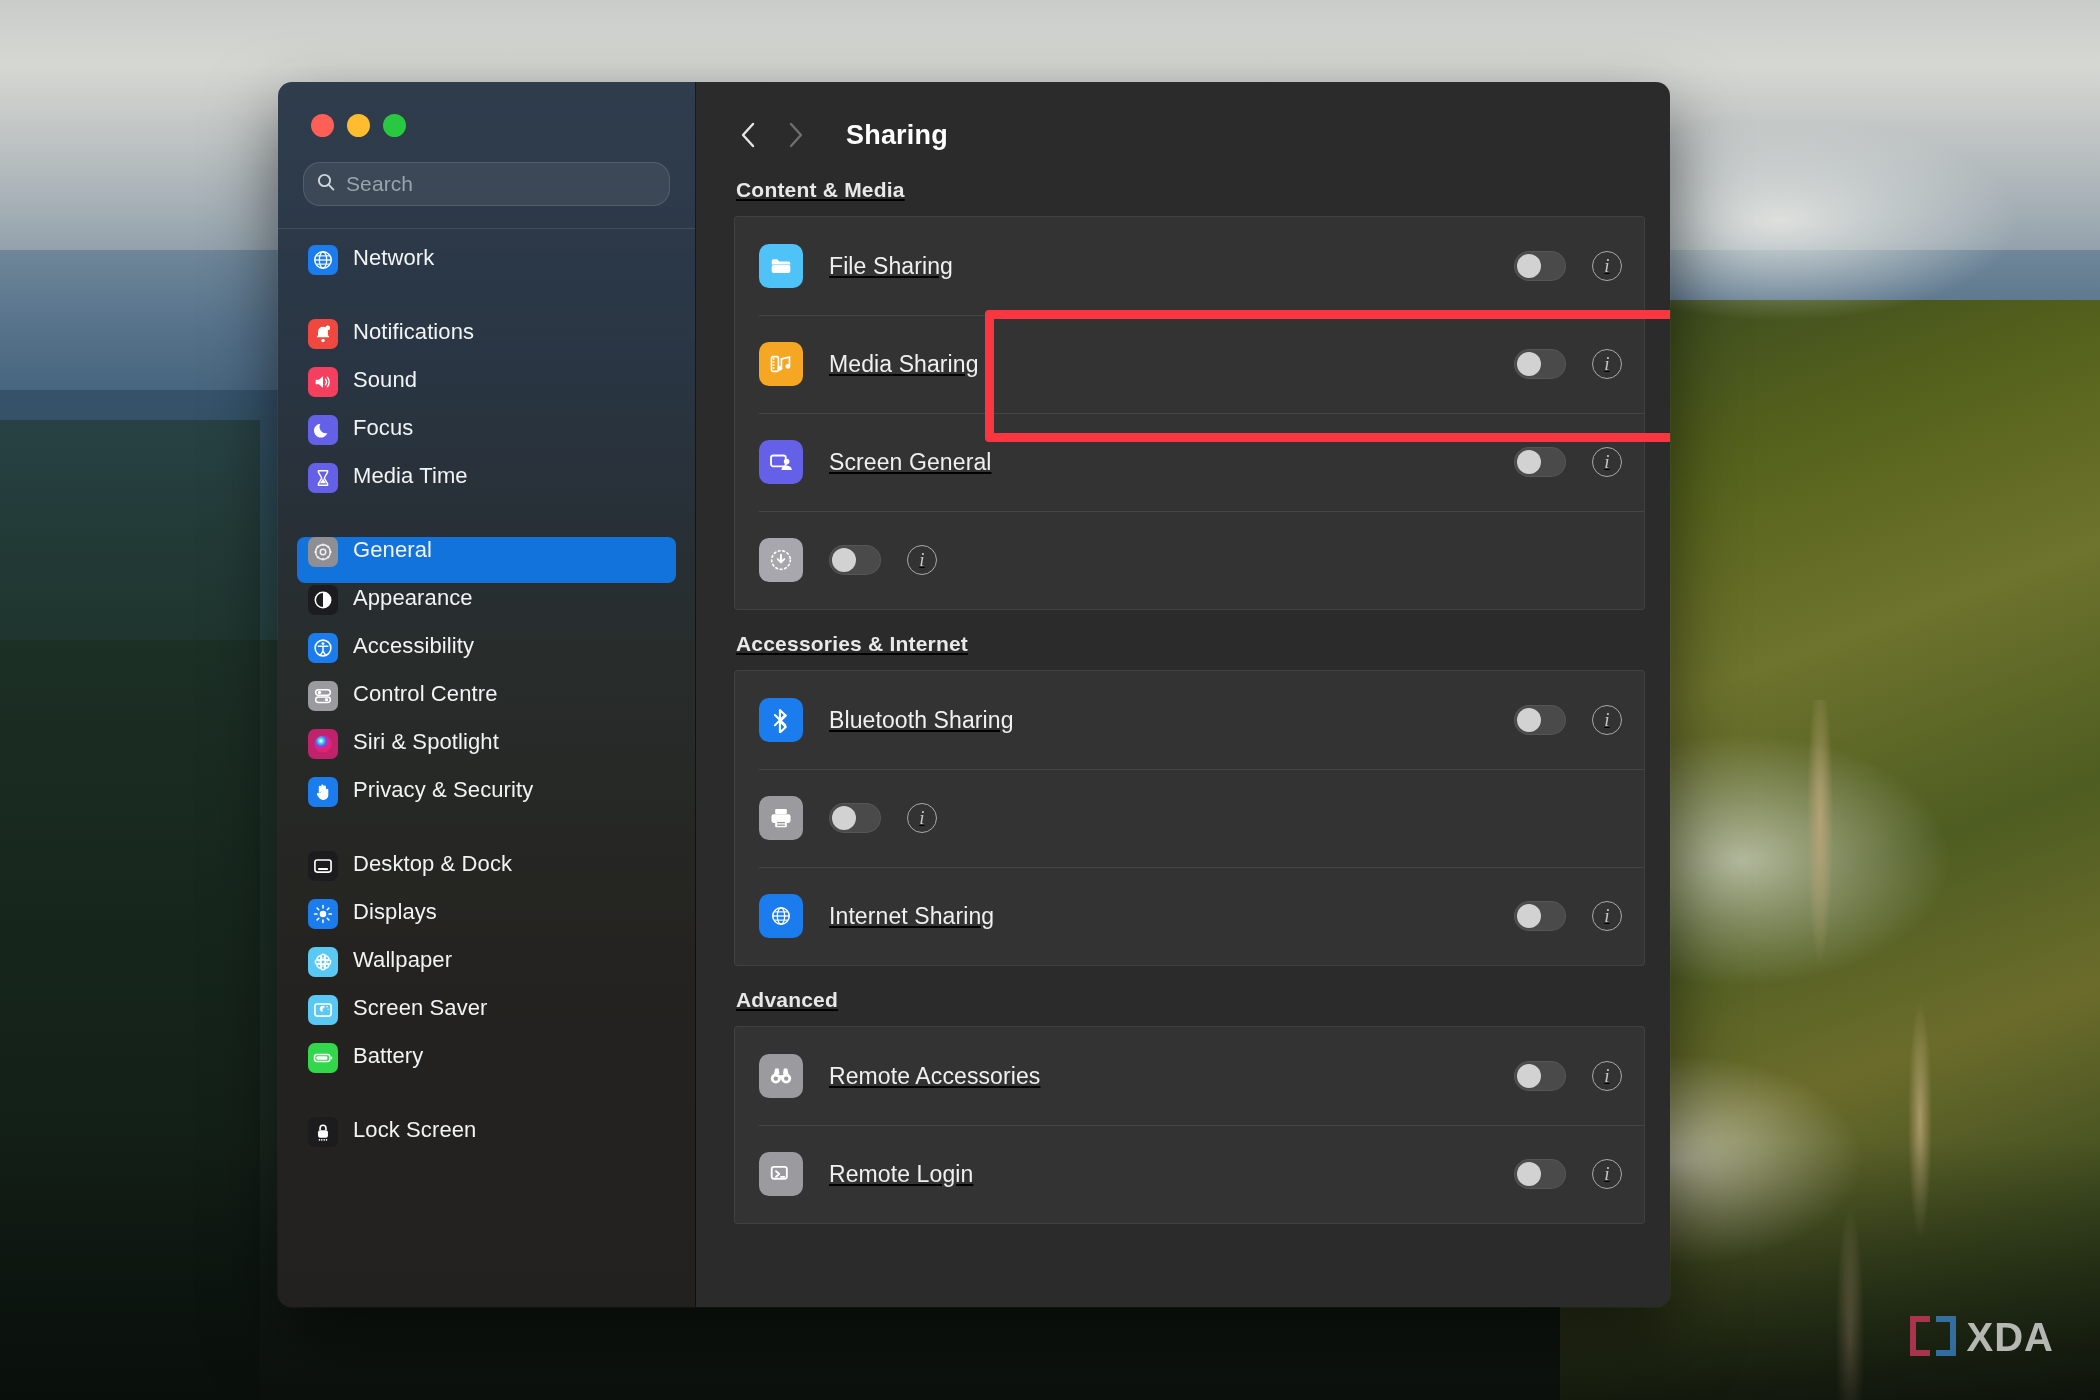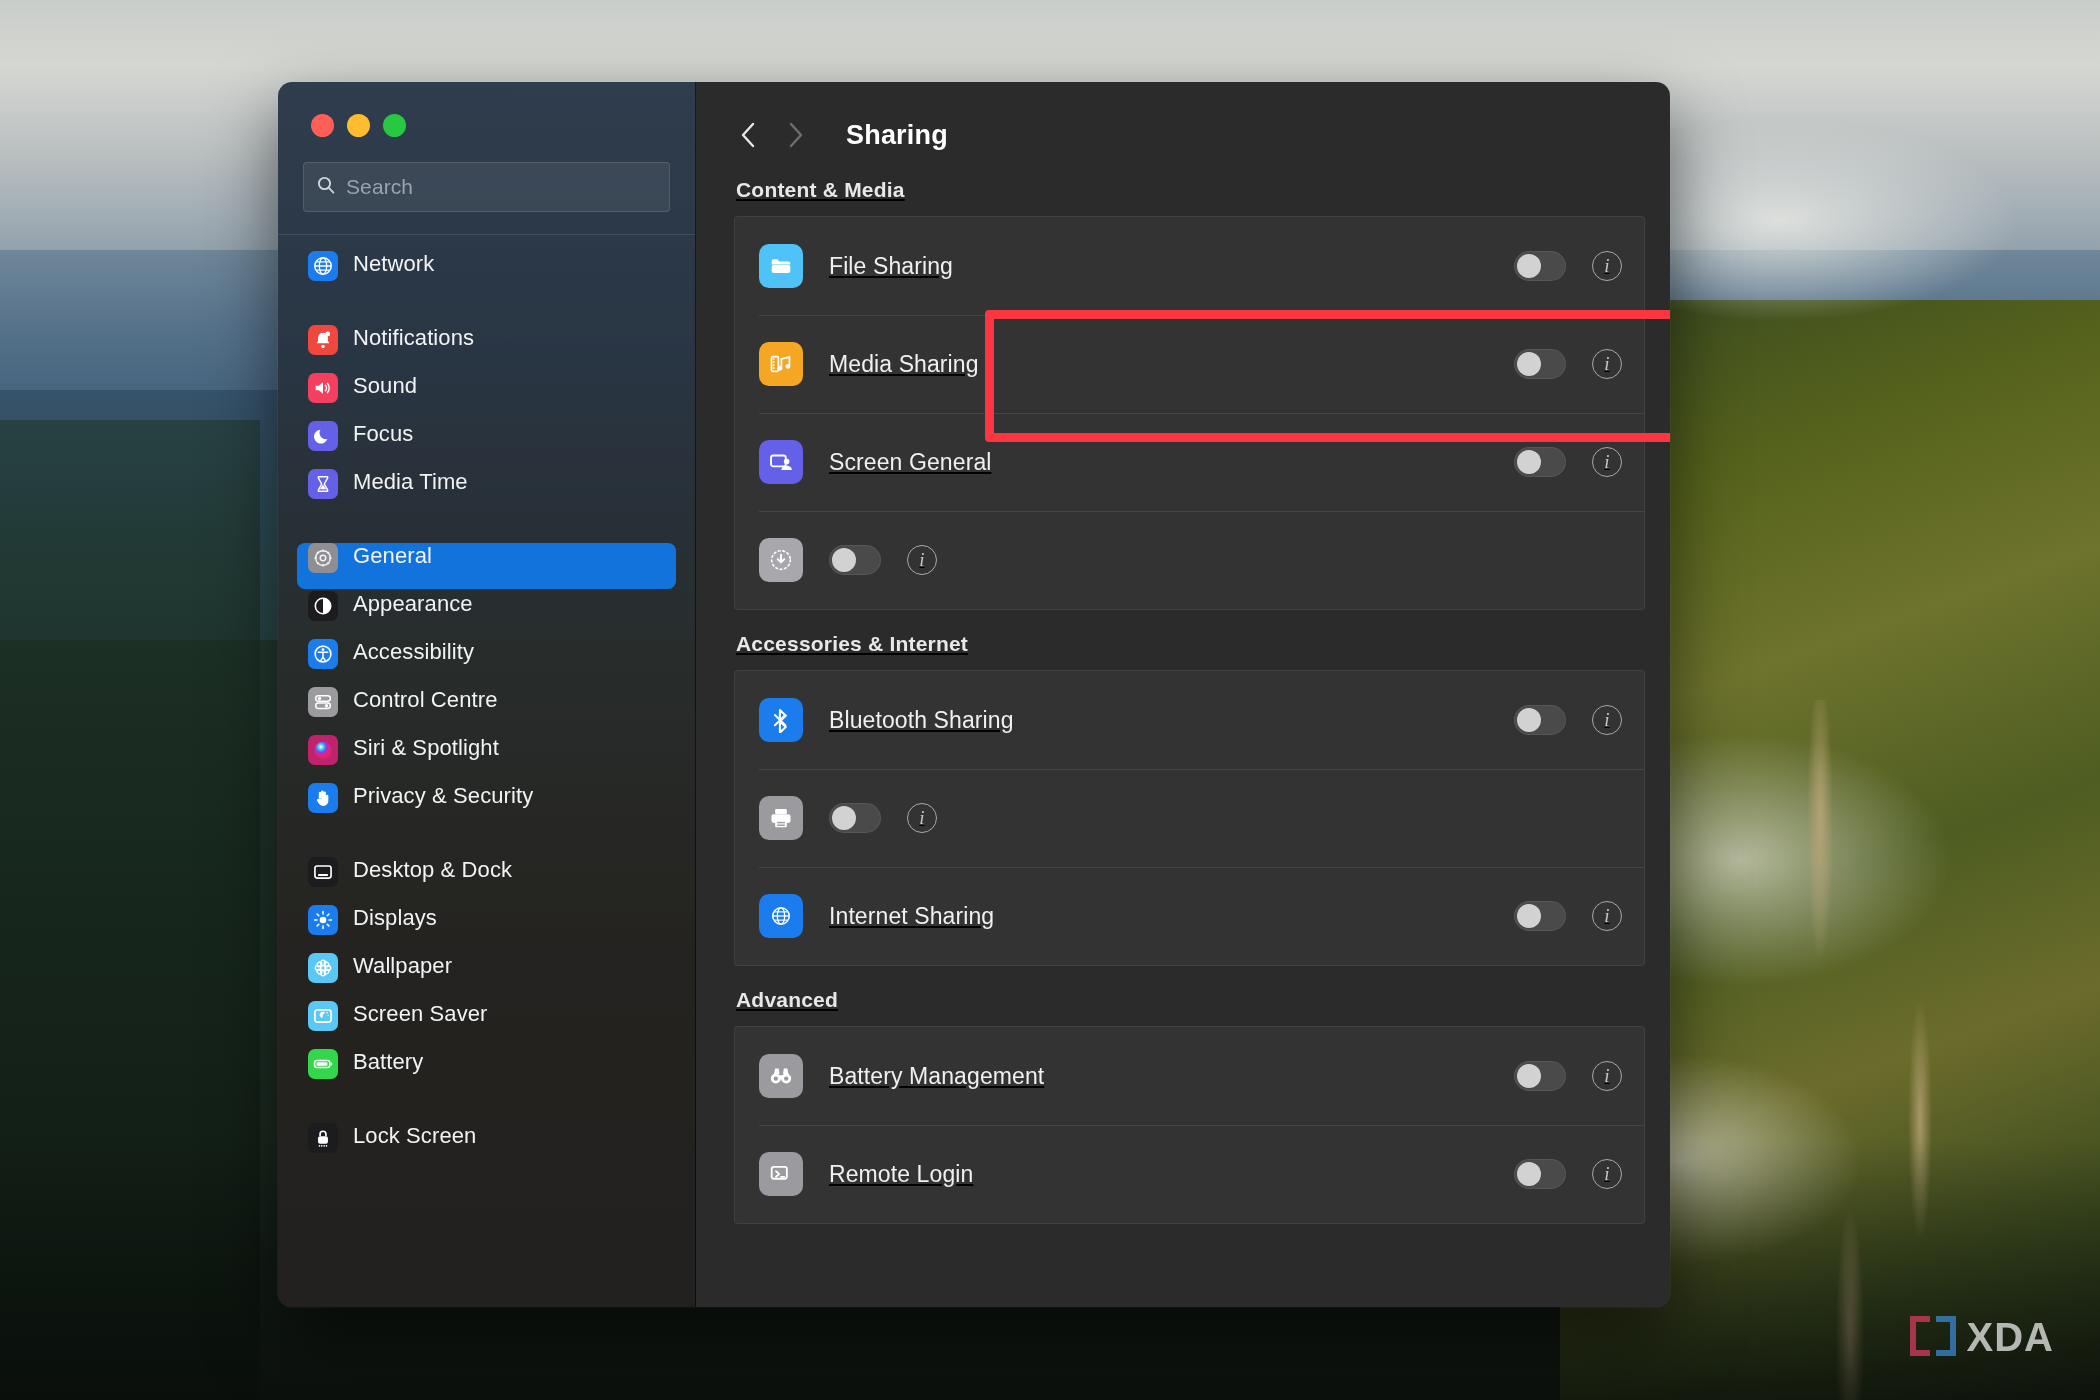"Search" #search-field { border-radius: 4px -> 17px; height: 50px -> 44px }
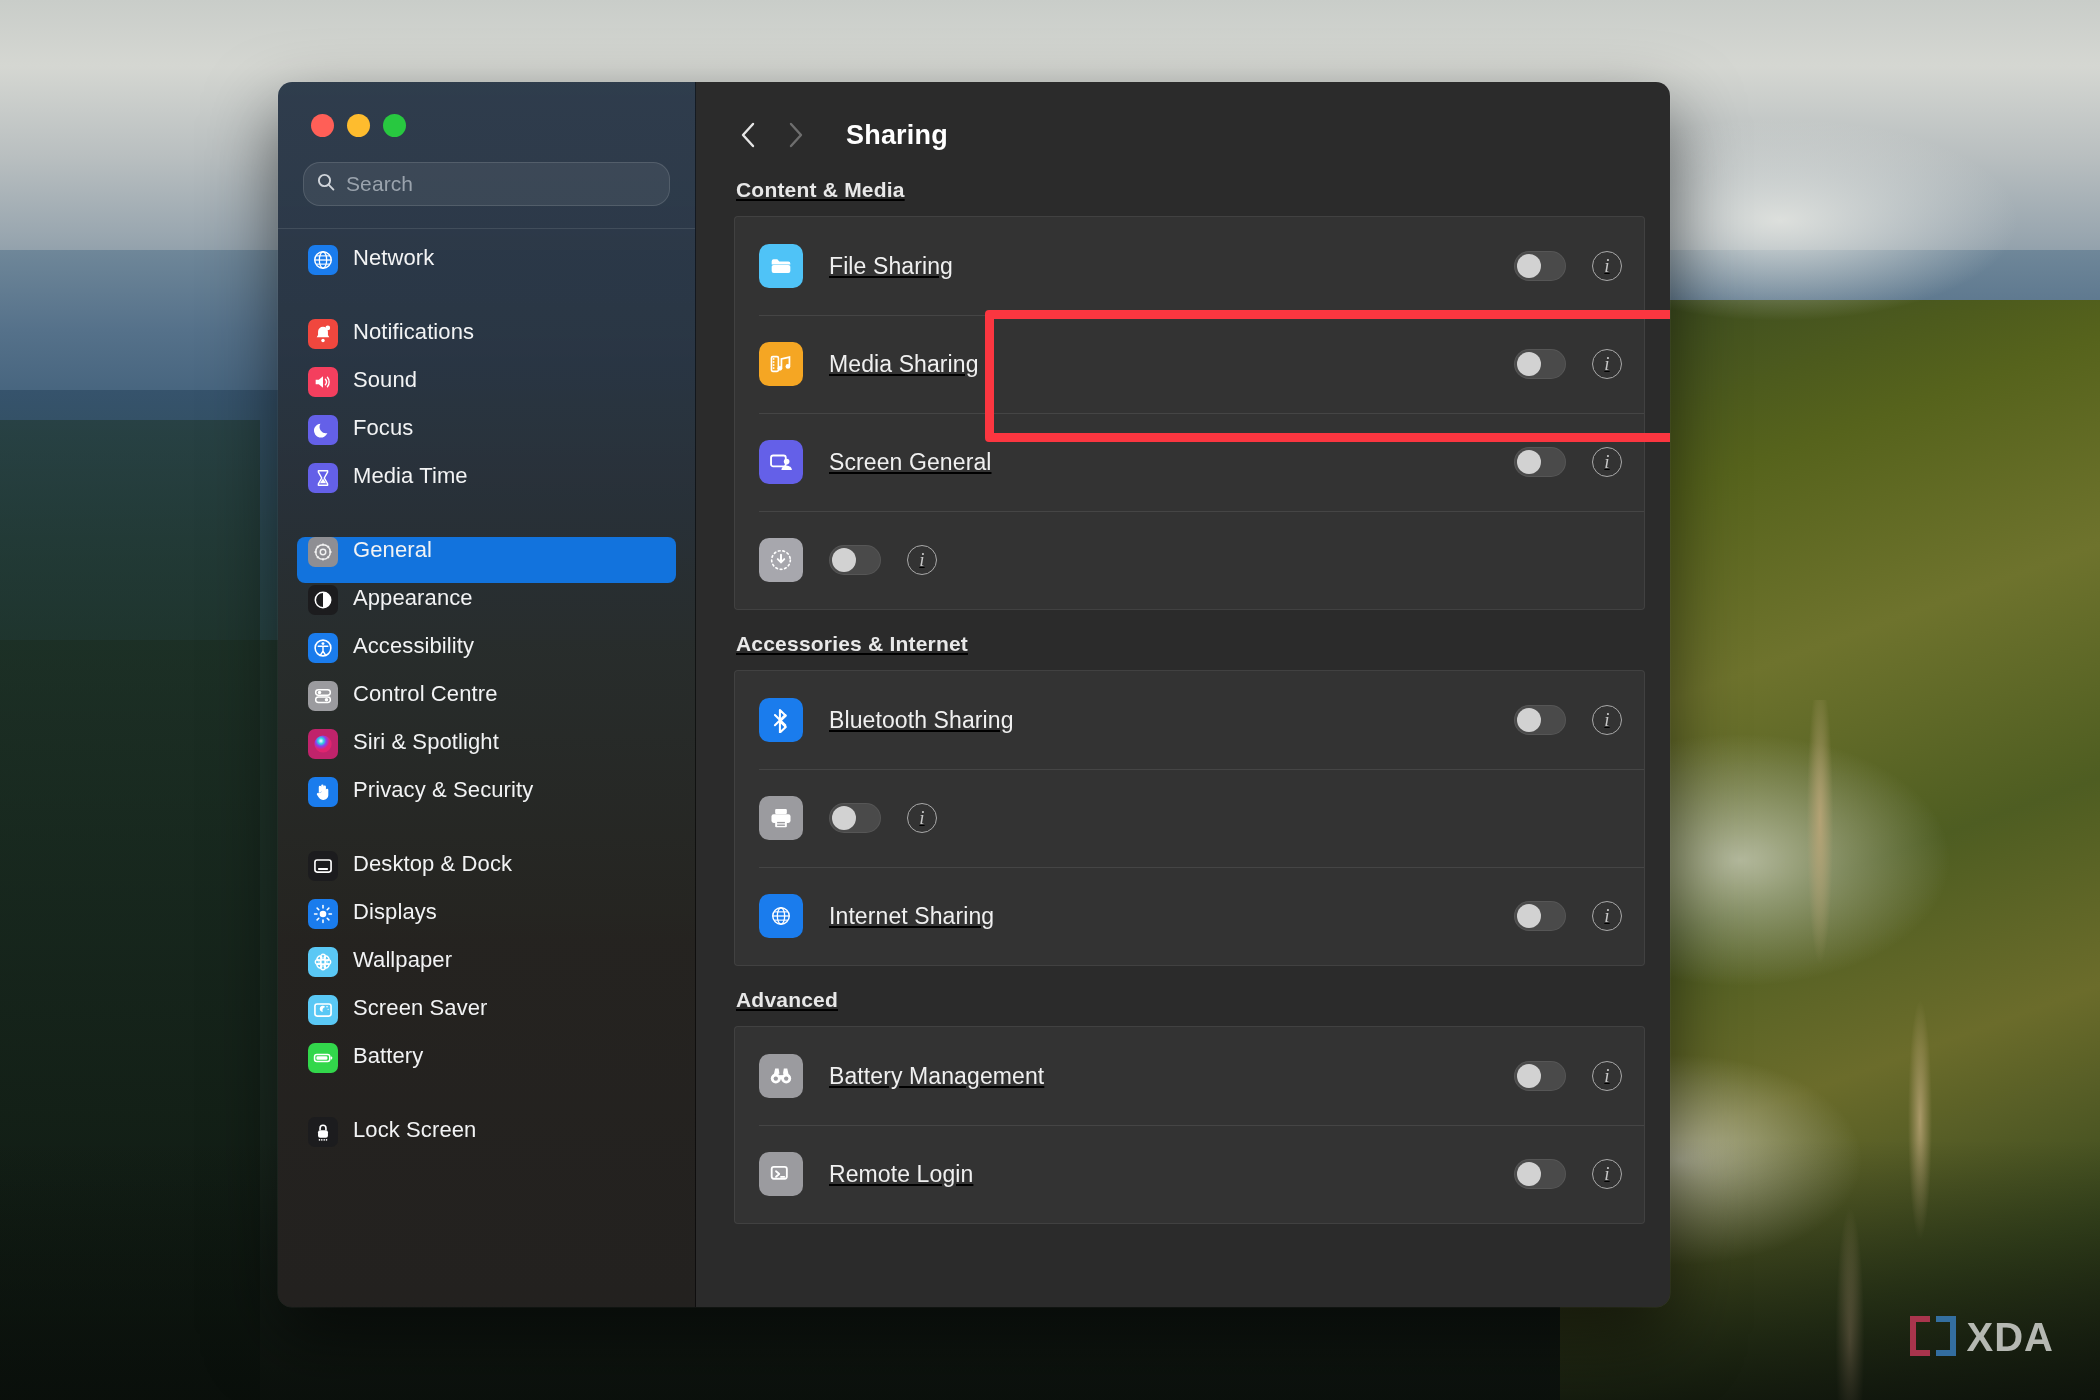"Battery Management" span.row-label { text: Battery Management -> Remote Accessories }
